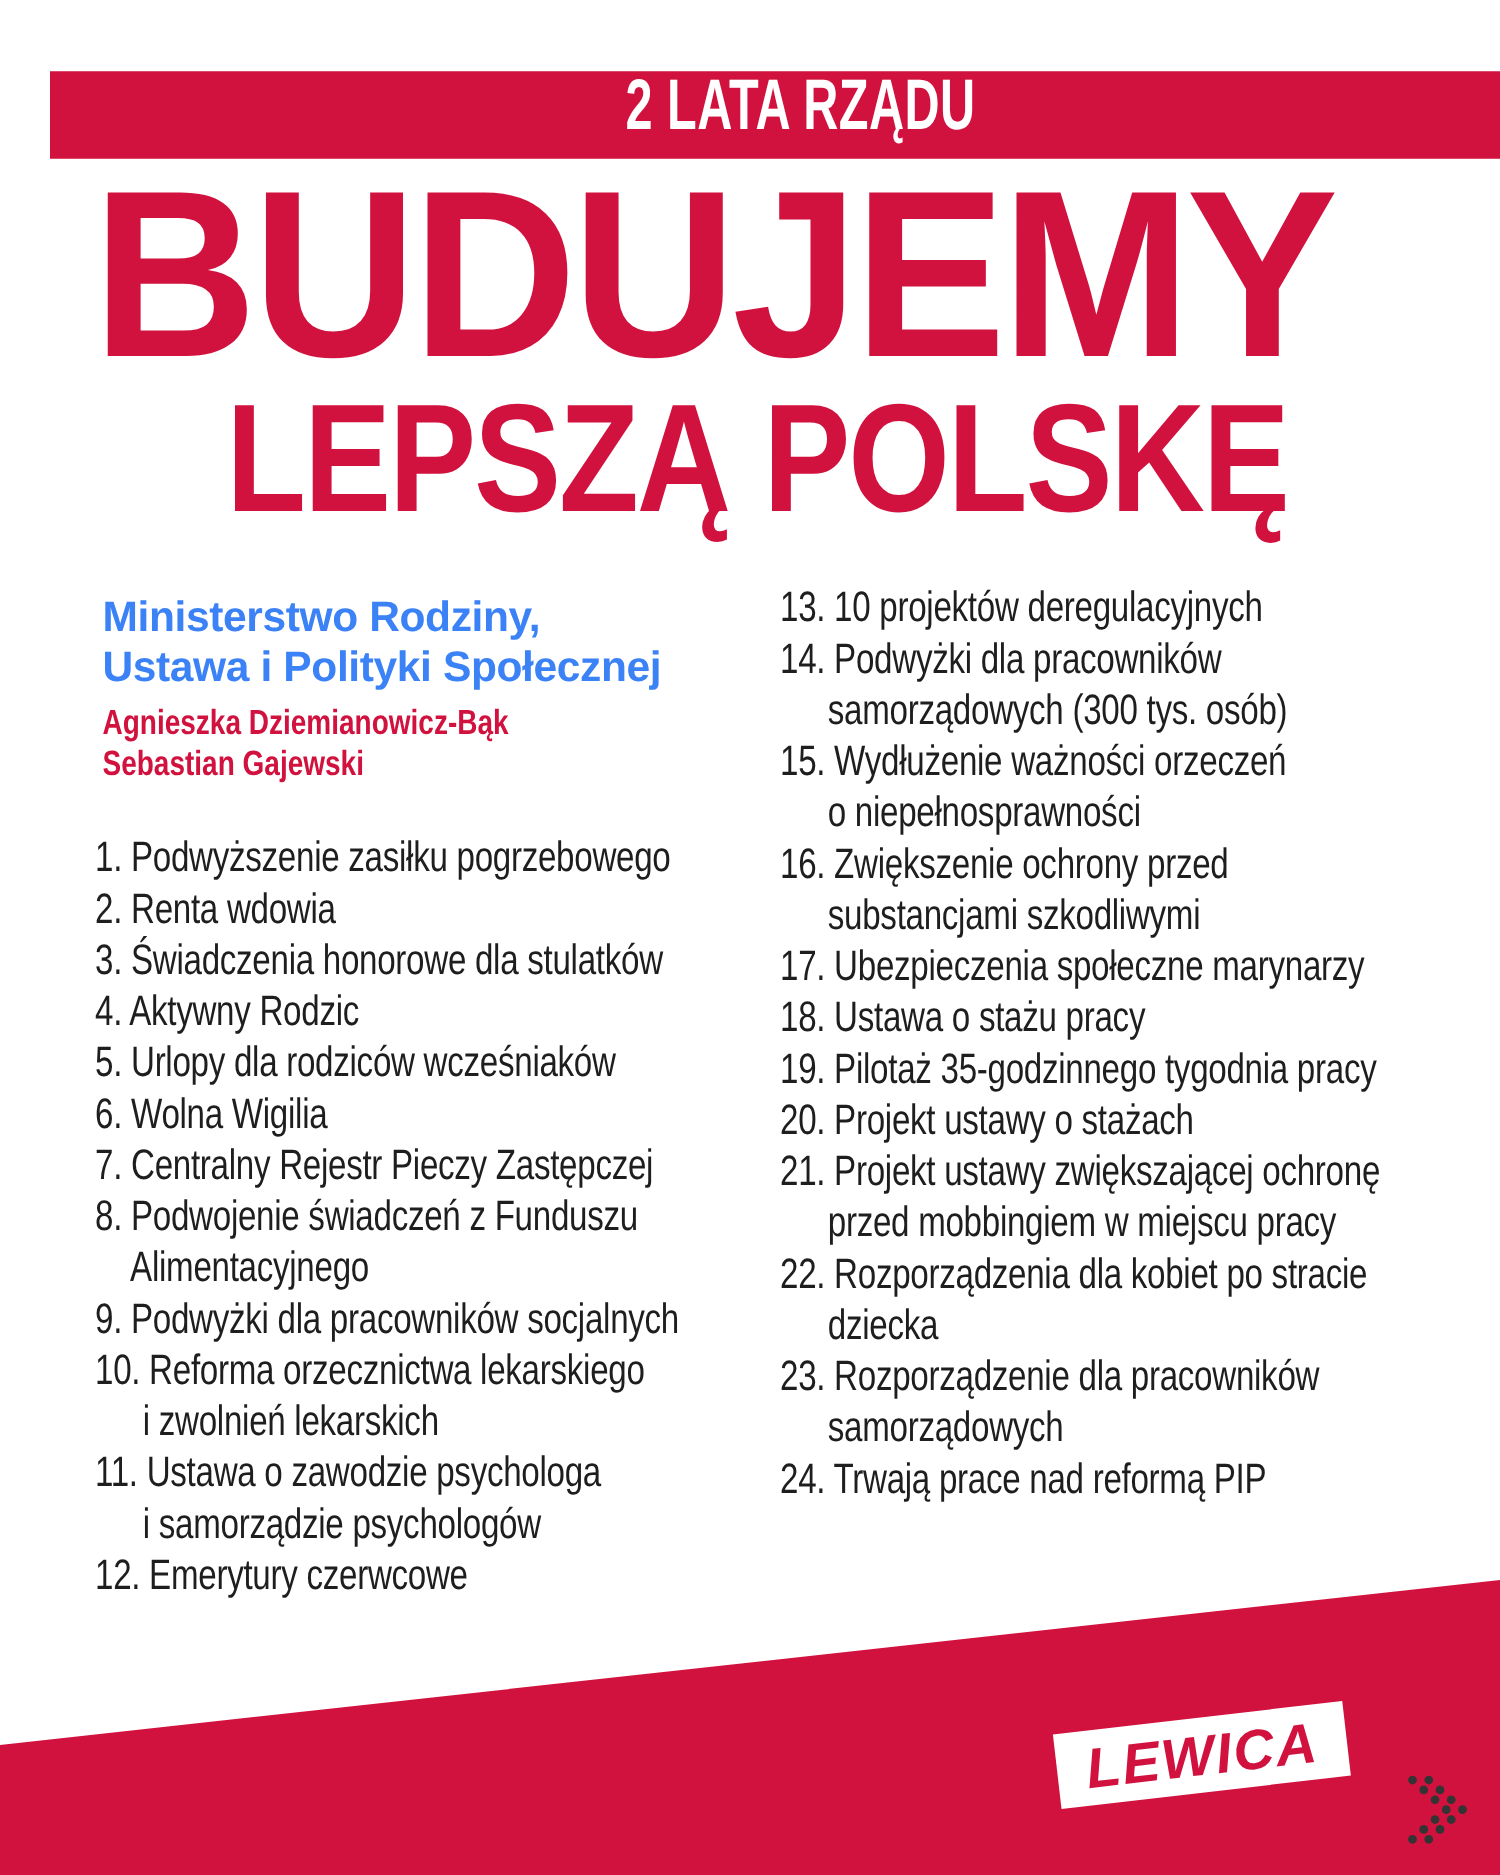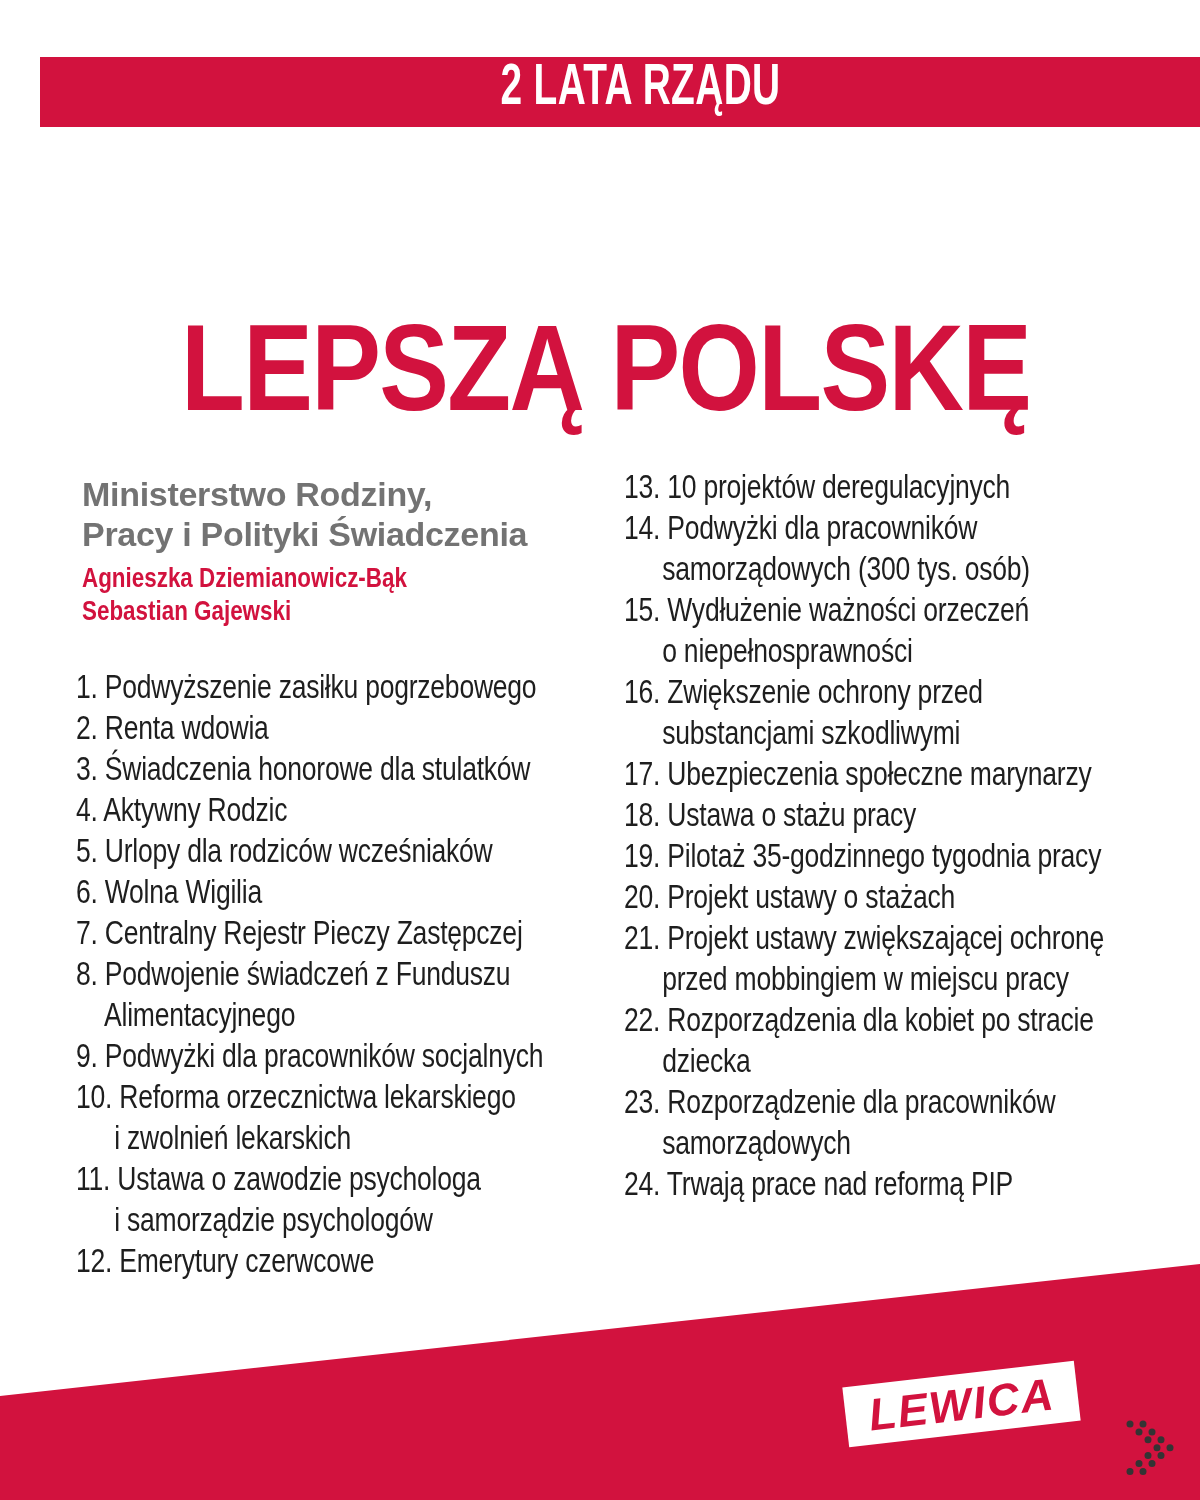"BUDUJEMY" h1.title-line { html: none -> <h1><span>BUDUJEMY</span></h1> }
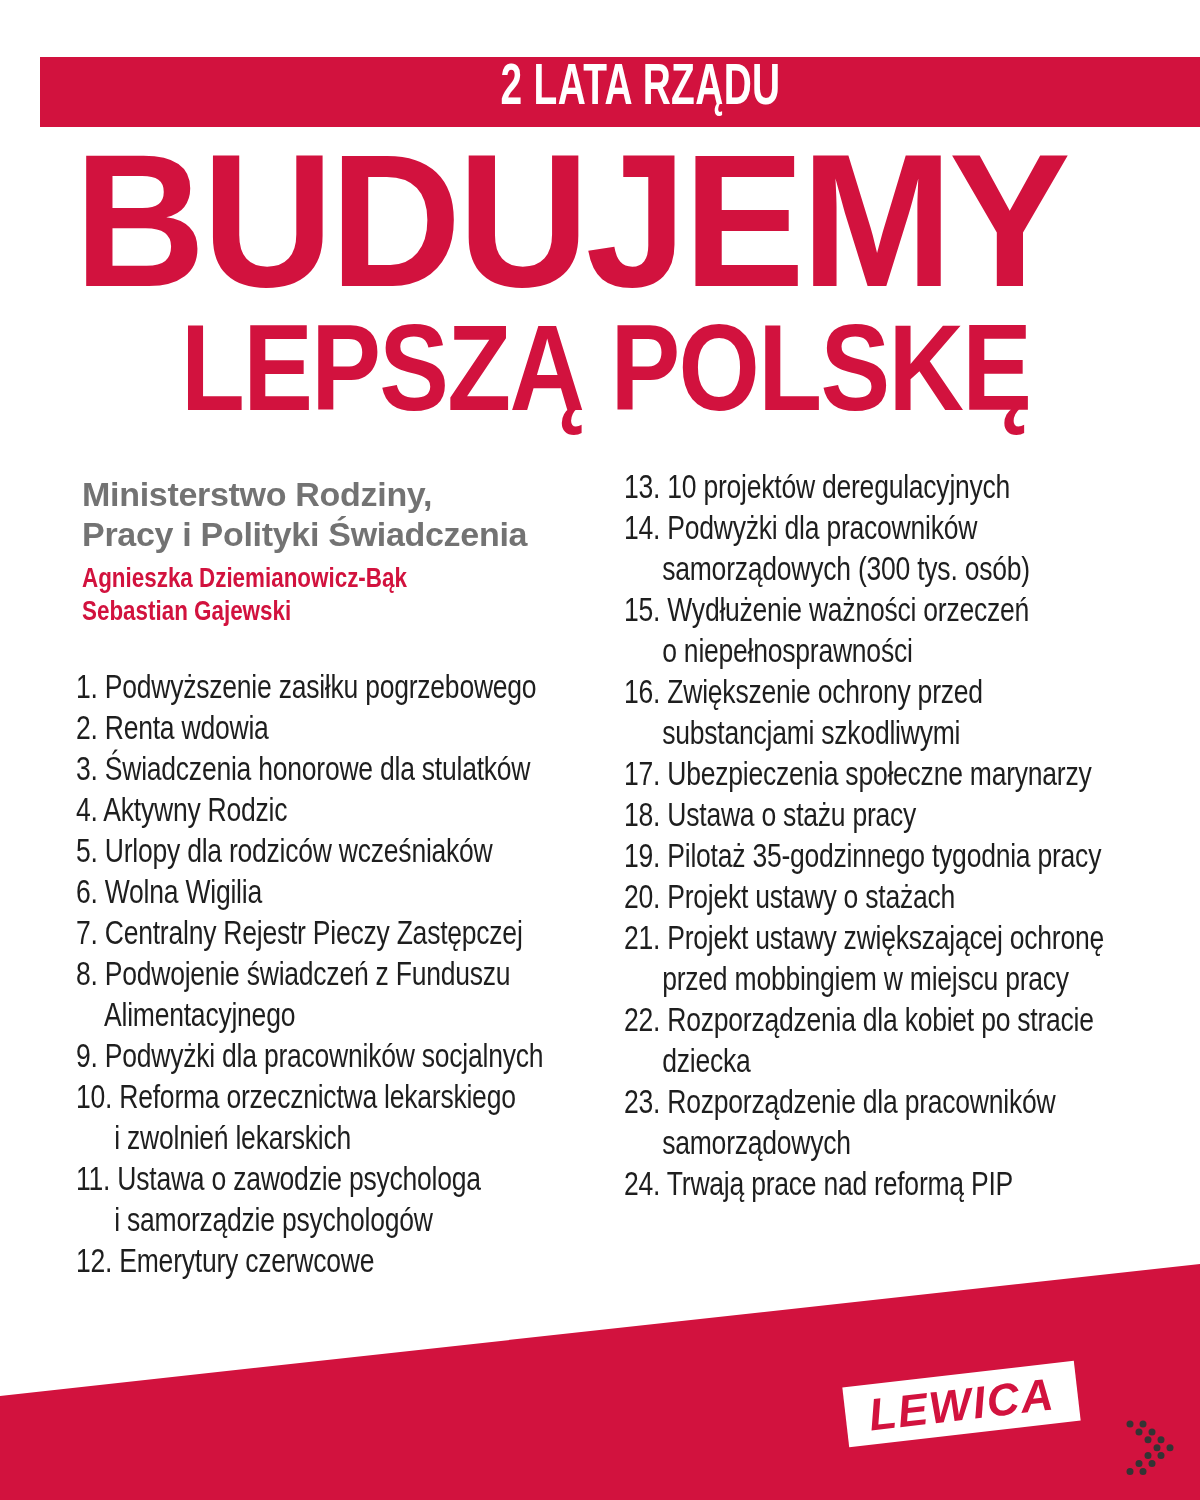"Ministerstwo Rodziny," .ministry { color: #737373 -> #3b82f6 }
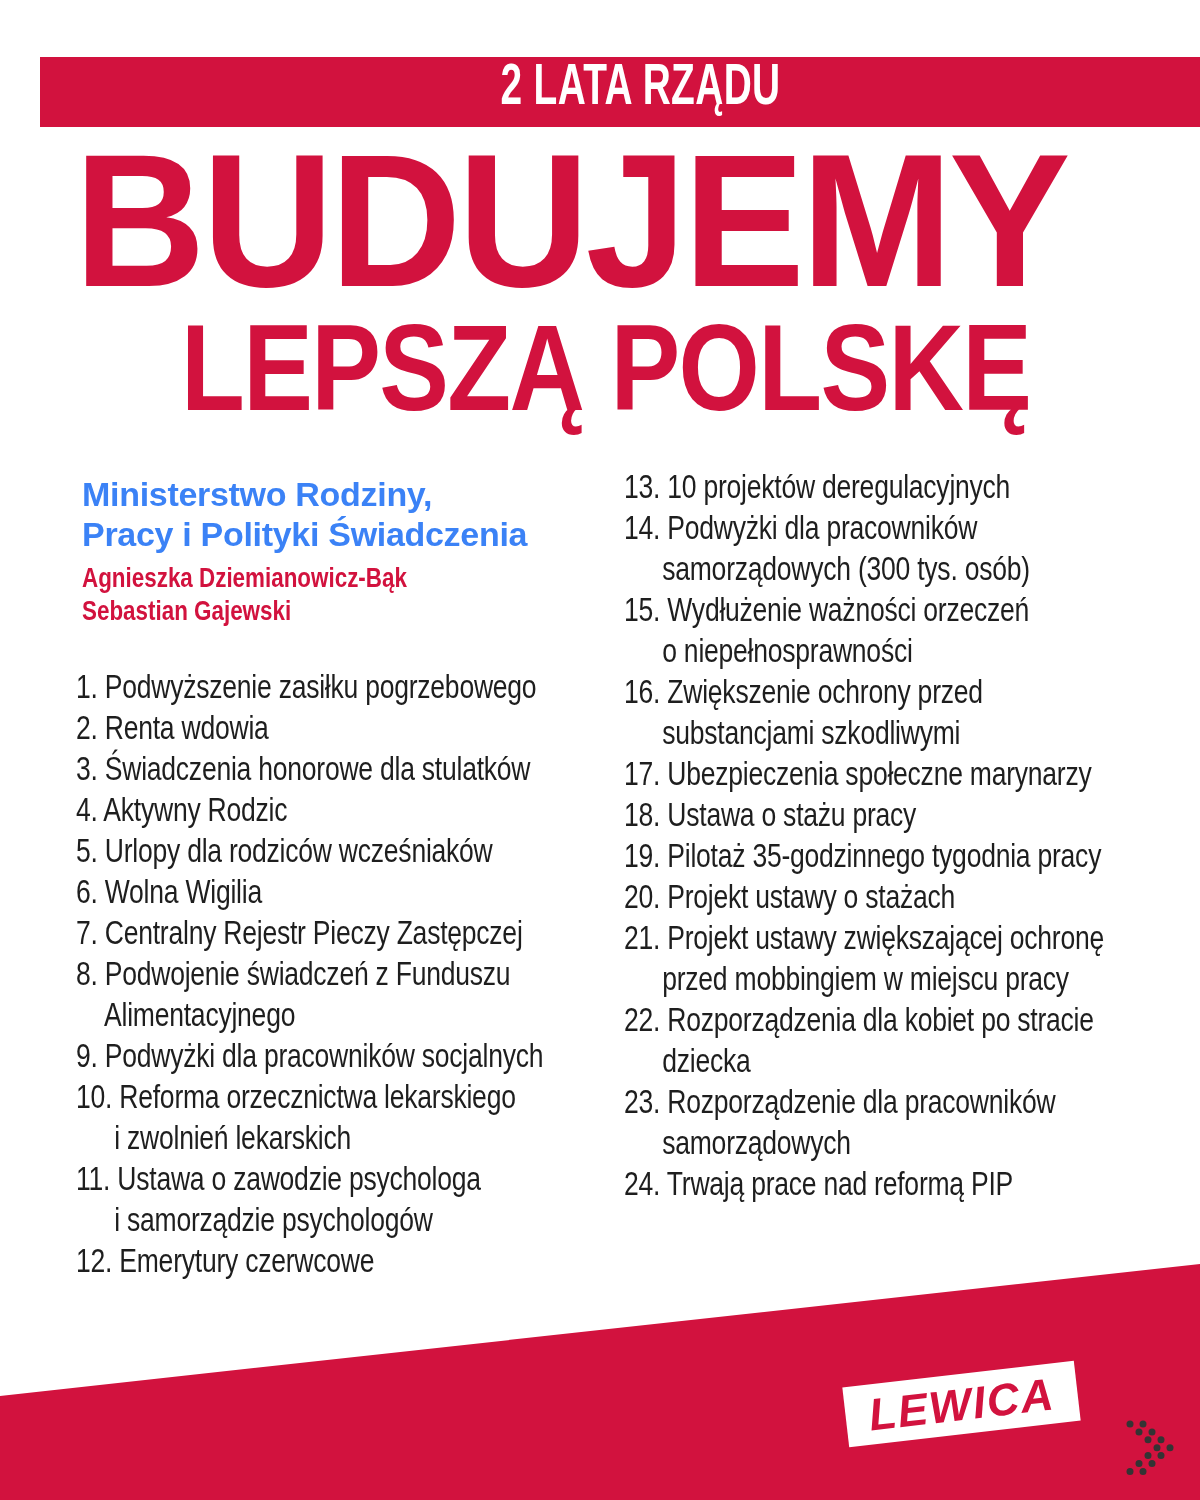"Pracy i Polityki Świadczenia" div { text: Pracy i Polityki Świadczenia -> Ustawa i Polityki Społecznej }
